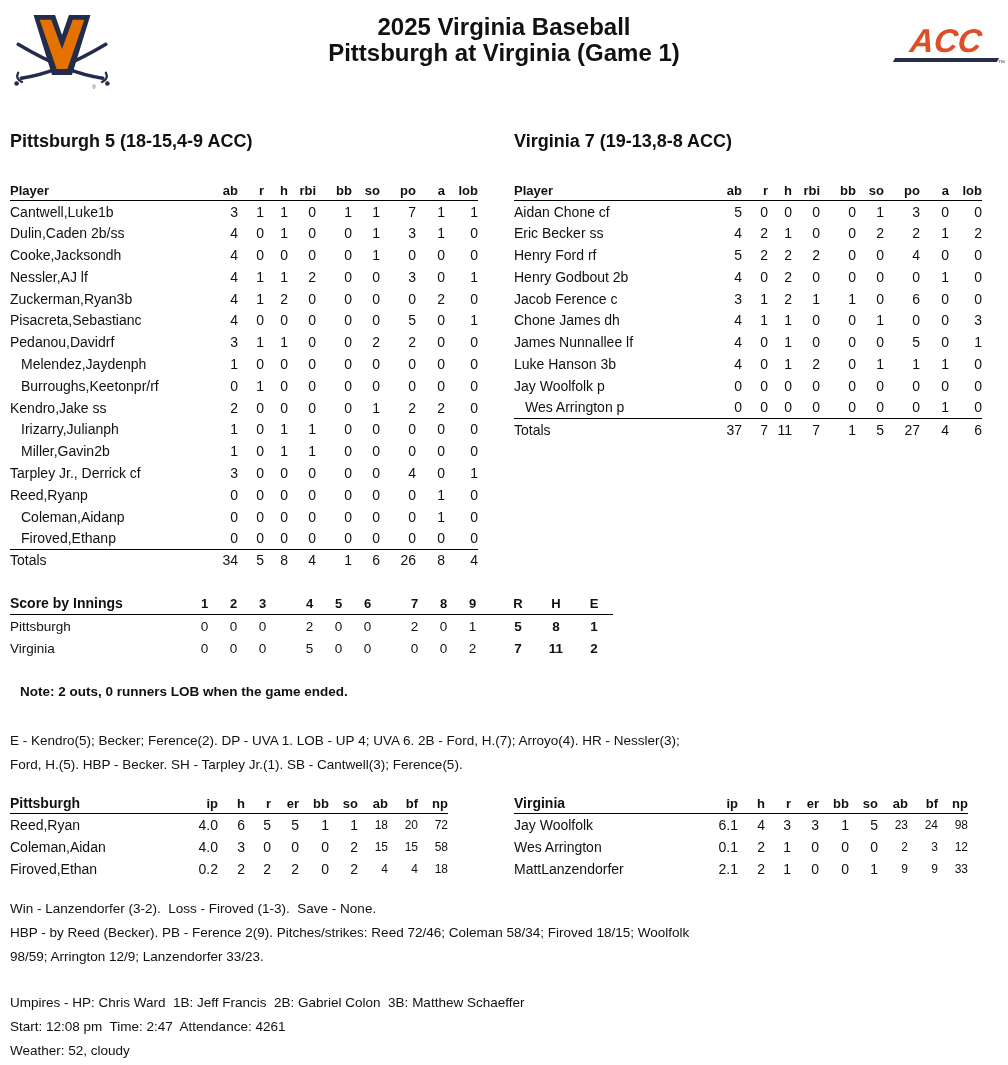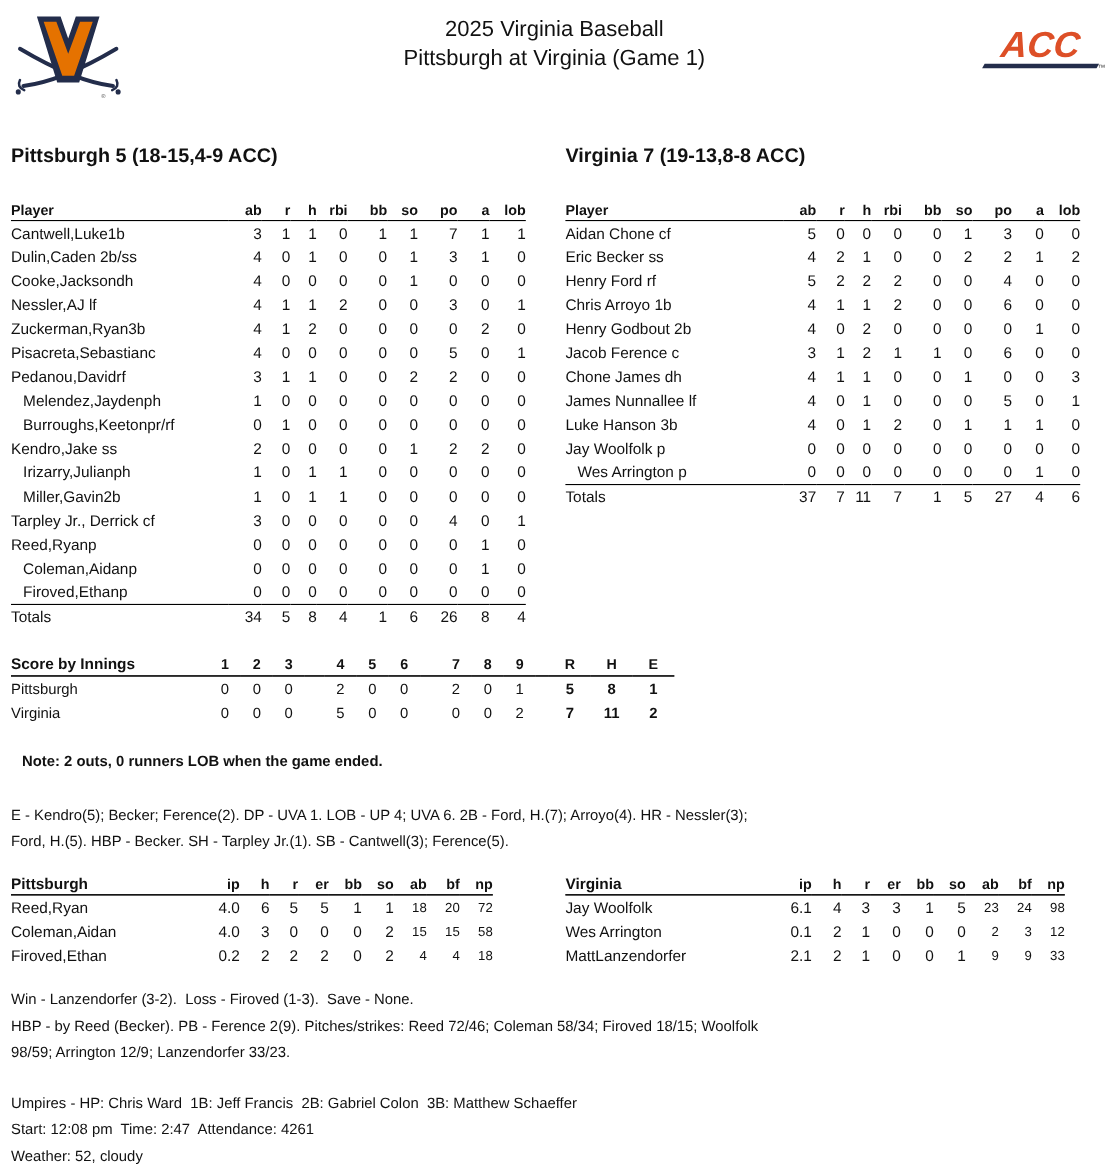"2025 Virginia Baseball" .report-title { font-size: 20px -> 24px; font-weight: normal -> bold }
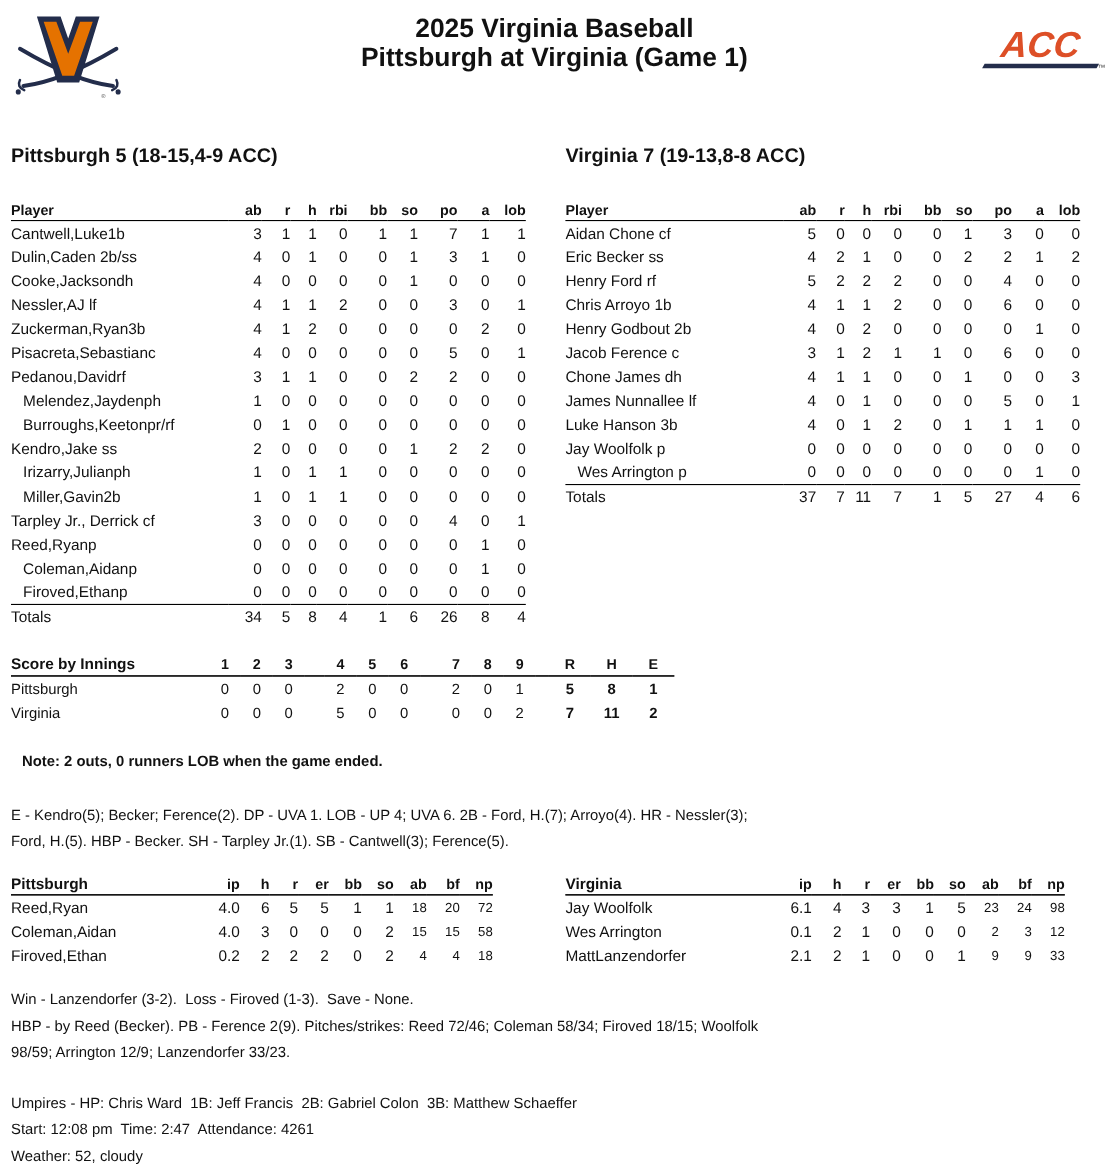"Chris Arroyo 1b" tr { html: <tr> <td>Chris Arroyo 1b</td> <td>4</td> <td>1</td> <td>1</td> <td>2</td> <td>0</td> <td>0</td> <td>6</td> <td>0</td> <td>0</td> </tr> -> none }
